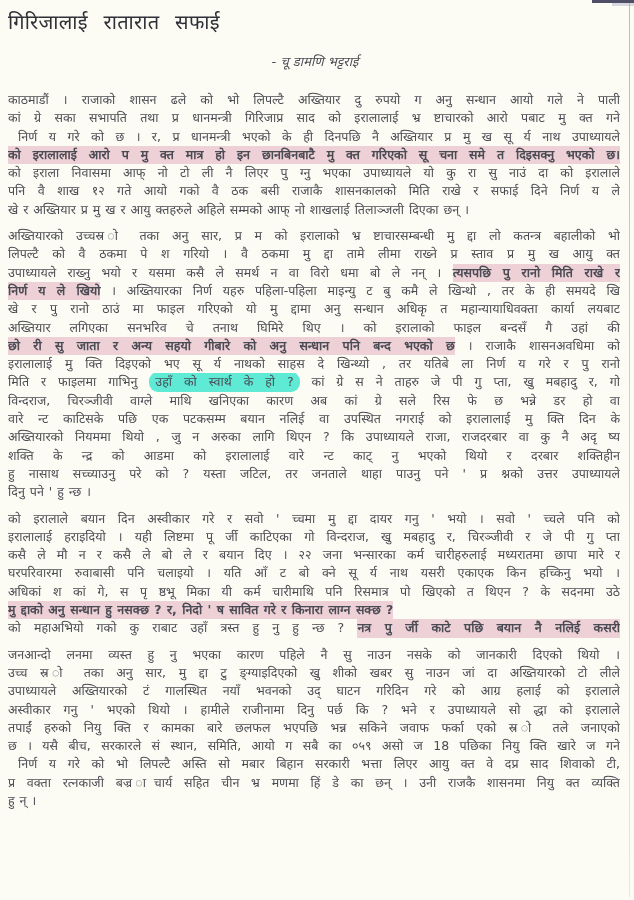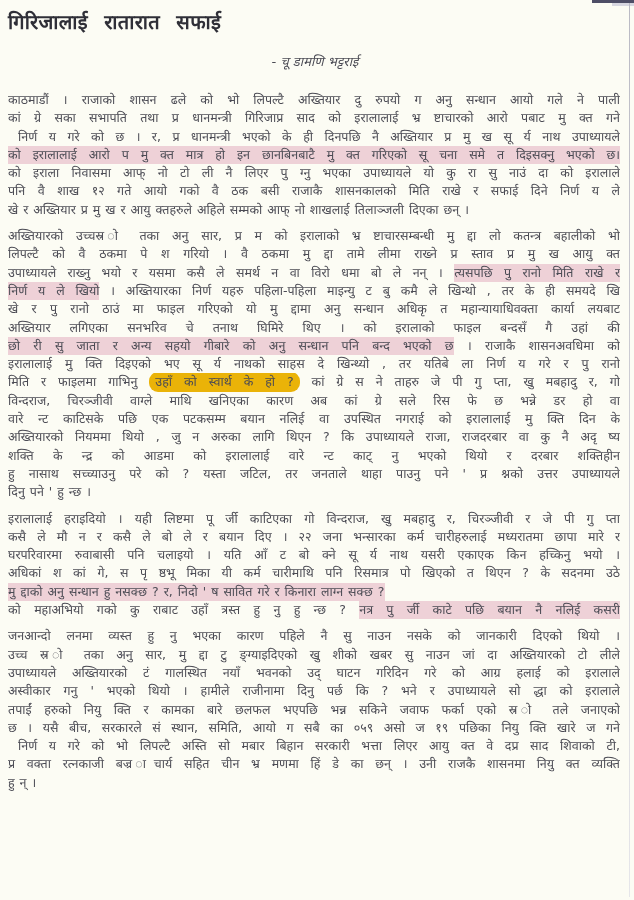"गिरिजालाई रातारात सफाई" h1.title { font-weight: bold -> normal }
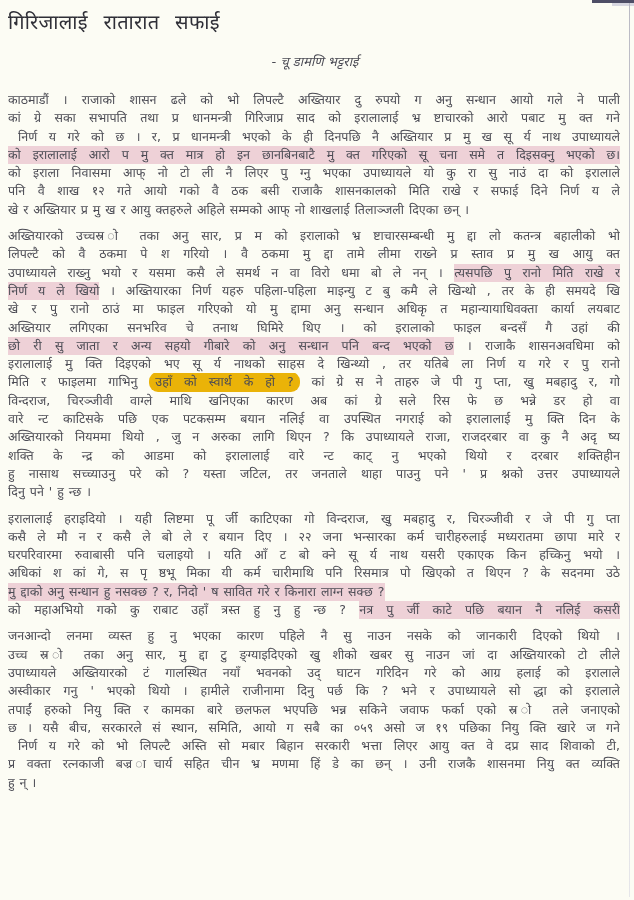"को इरालालाई आरो प मु" .seg-hl { font-weight: none -> bold }
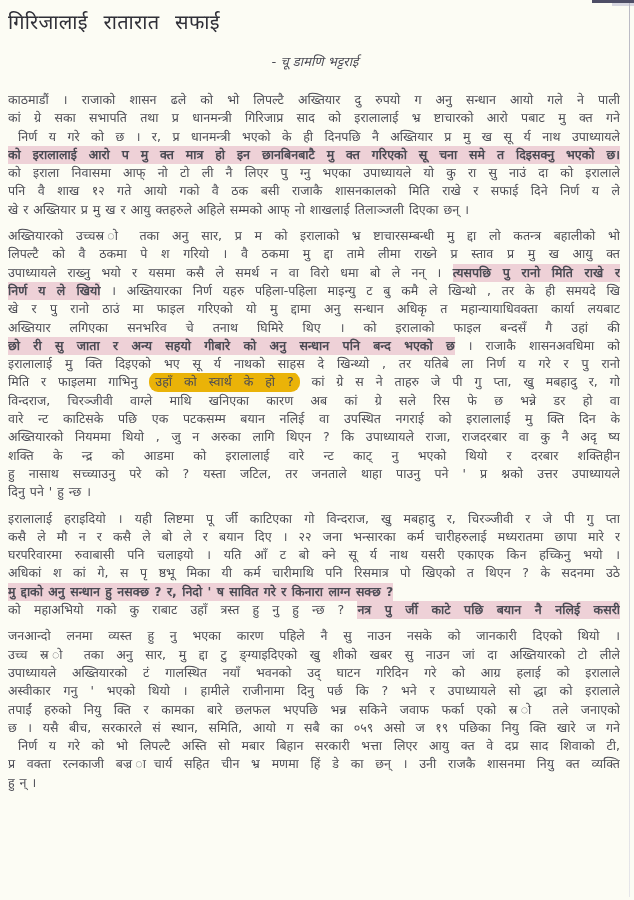"उहाँ को स्वार्थ के हो" .seg-pill { background: #eab308 -> #5eead4 }
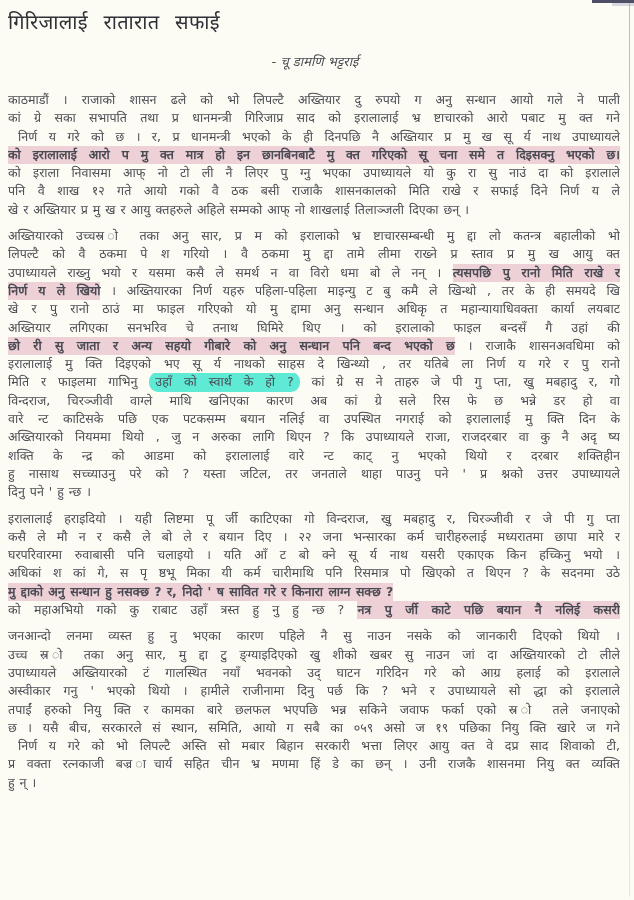"को इरालाले बयान दिन अस्वीकार" div.line { html: none -> <div><span>को इरालाले बयान दिन अस्वीकार गरे र सवो ' च्चमा मु द्दा दायर गनु ' भयो । सवो ' च्चले पनि को</span></div> }
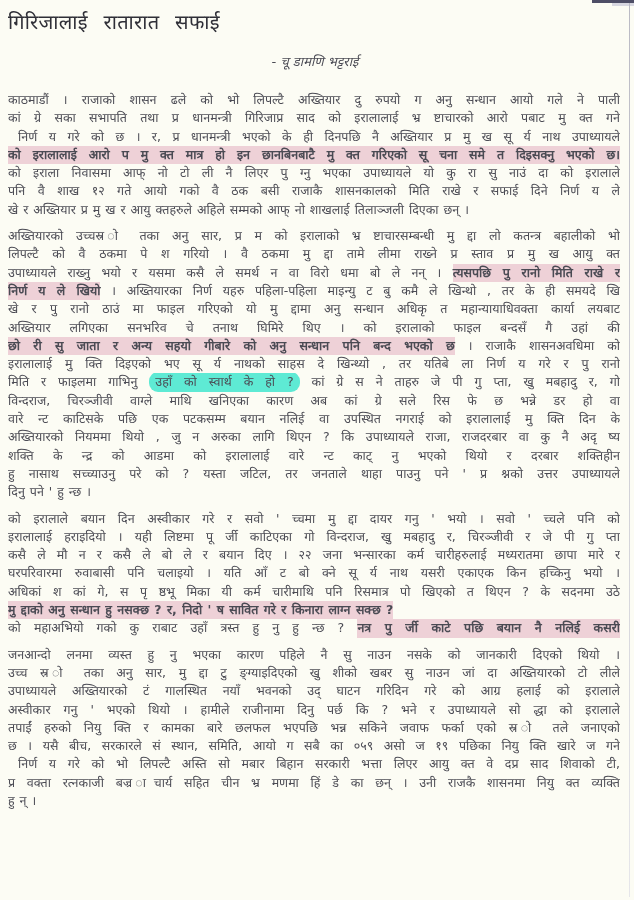"छ । यसै बीच, सरकारले" span { text: १९ -> 18 }
